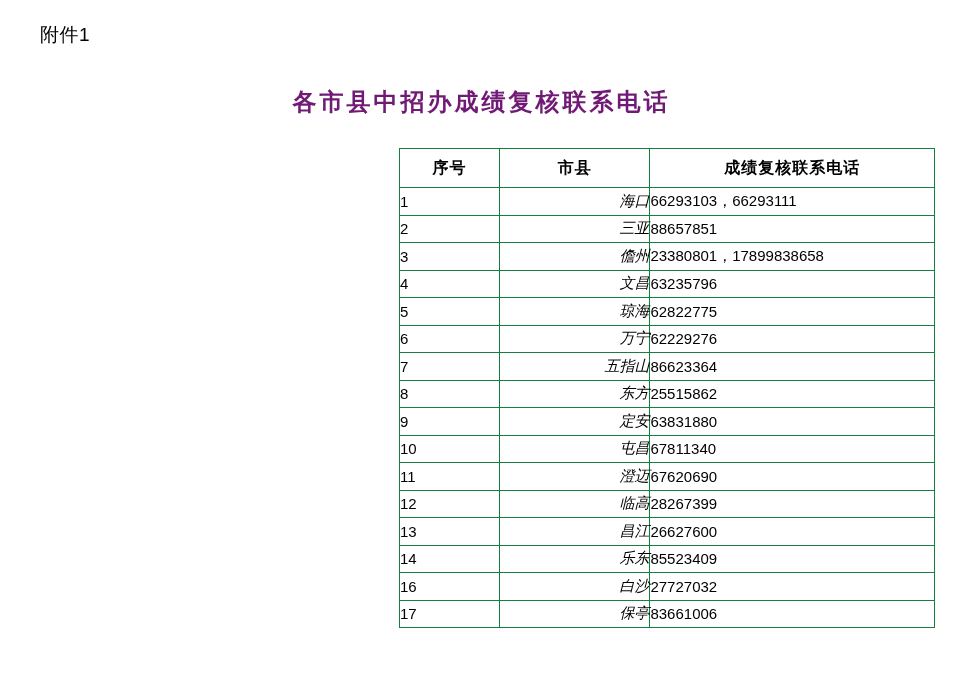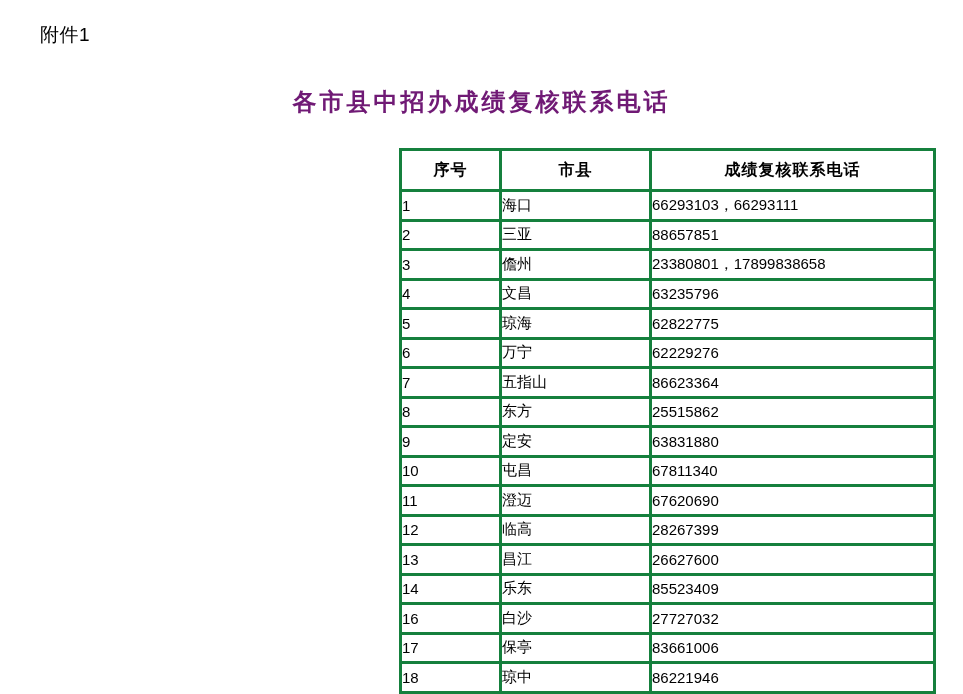"序号" table.phone-table th, table.phone-table td { border: 3px solid #15803d -> 1px solid #15803d }
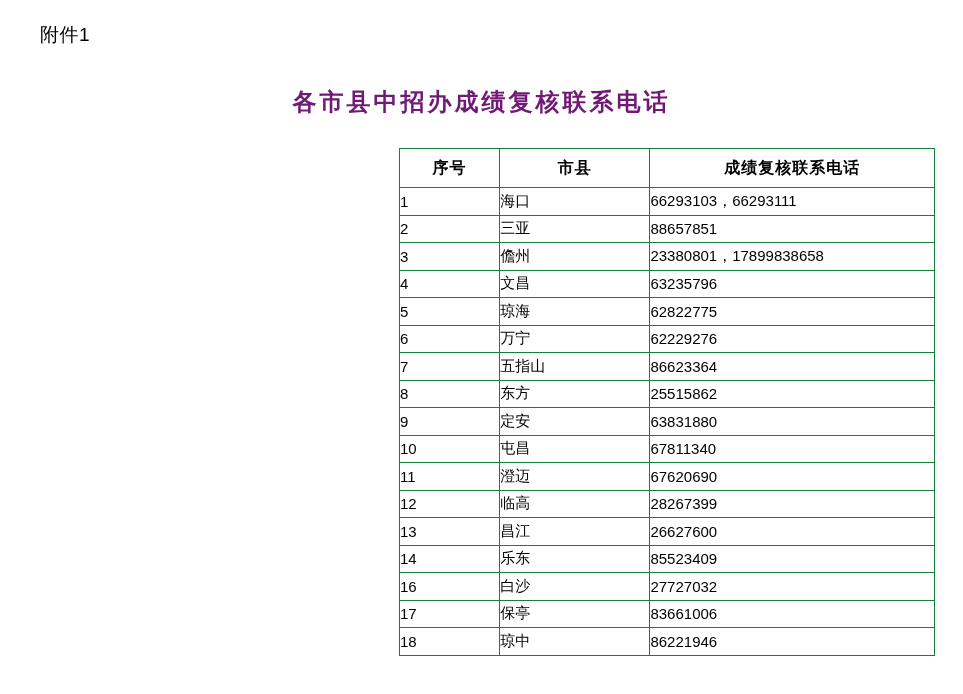"海口" td.cell-city { font-style: none -> italic; text-align: left -> right }
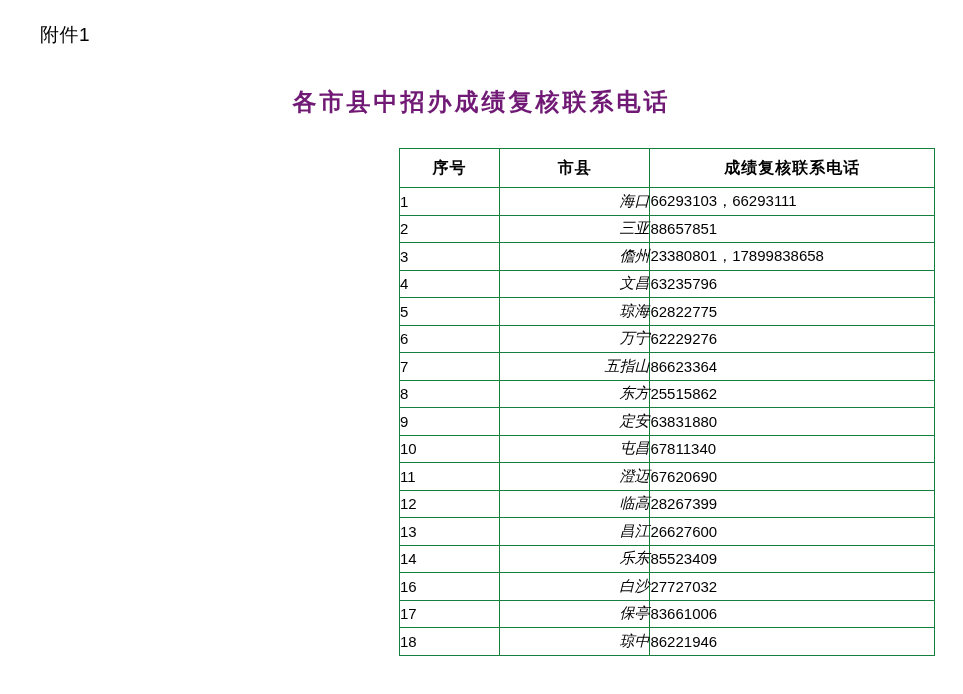"18" tr { html: <tr> <td>18</td> <td>琼中</td> <td>86221946</td> </tr> -> none }
